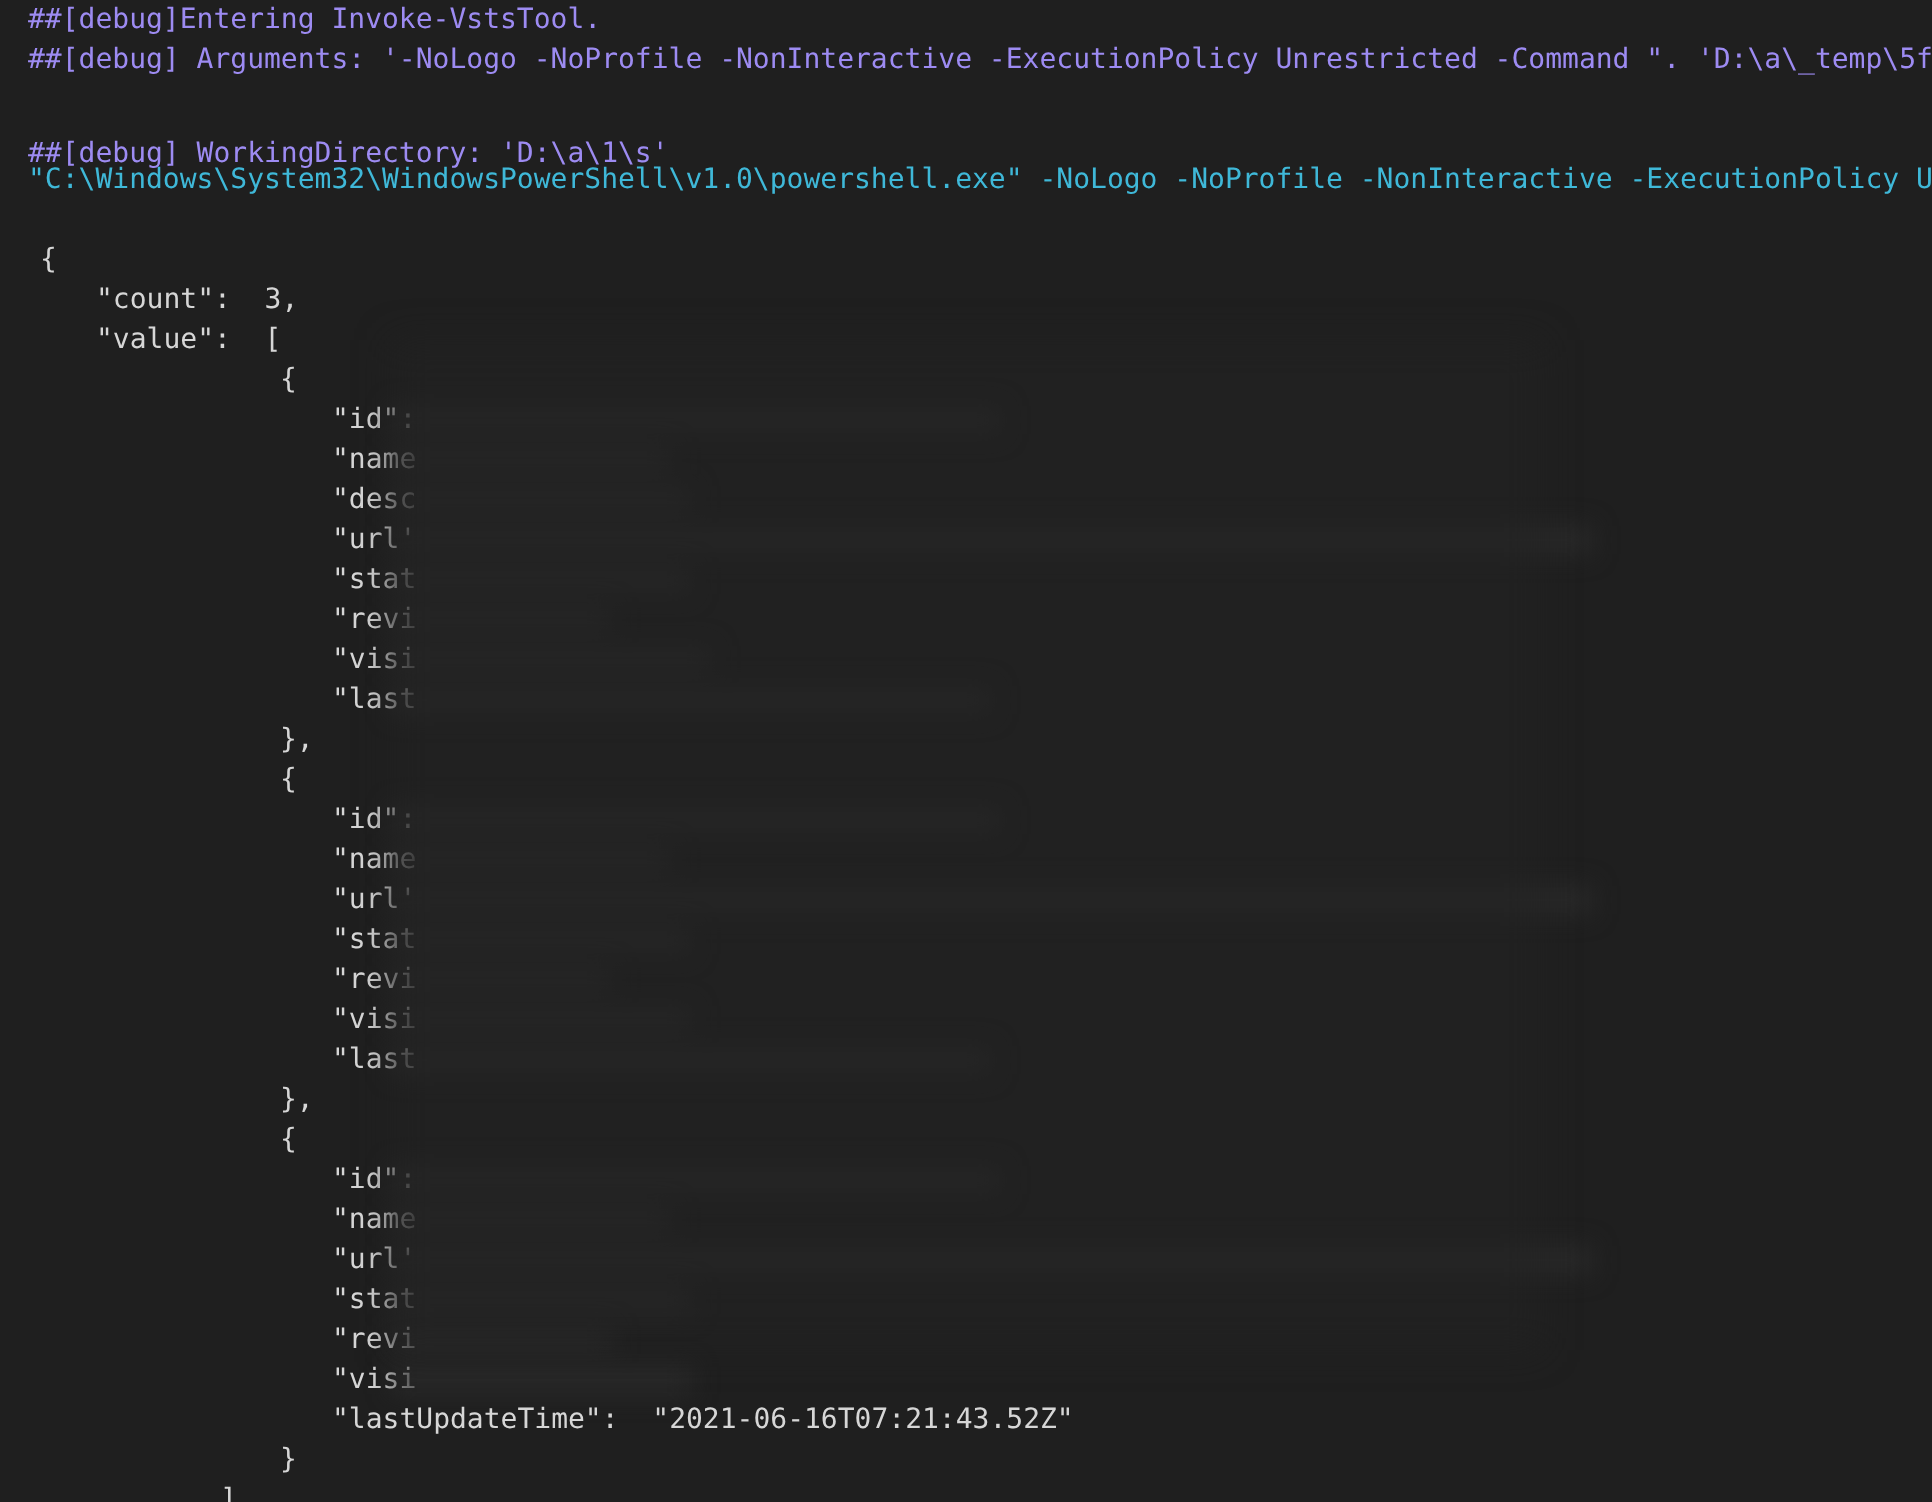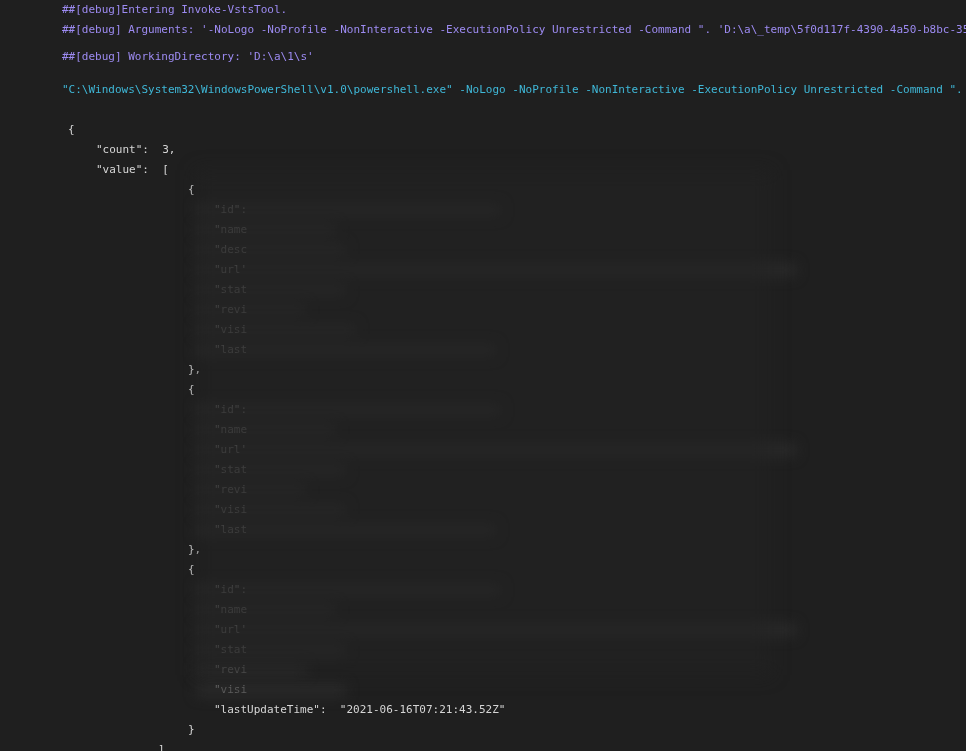"##[debug]Entering Invoke-VstsTool." .log-line { font-size: 11px -> 14px; margin-left: 48px -> none }
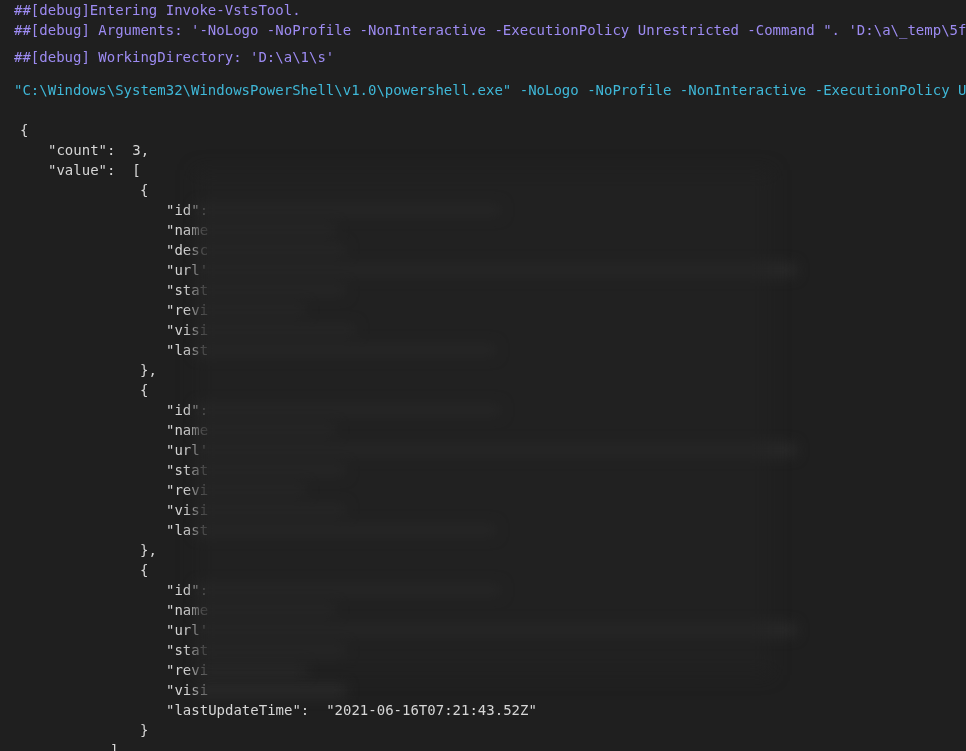"##[debug] WorkingDirectory: 'D:\a\1\s'" div.log-line { top: 47px -> 67px }
